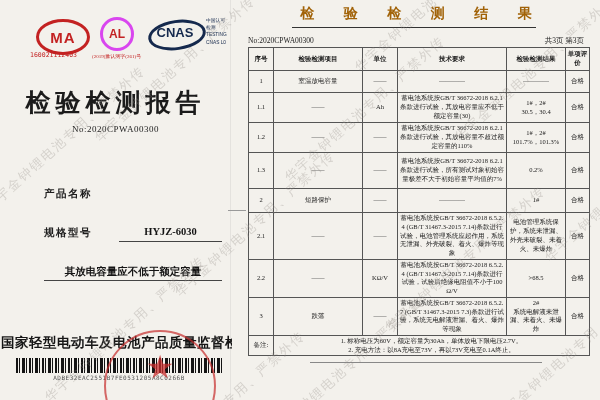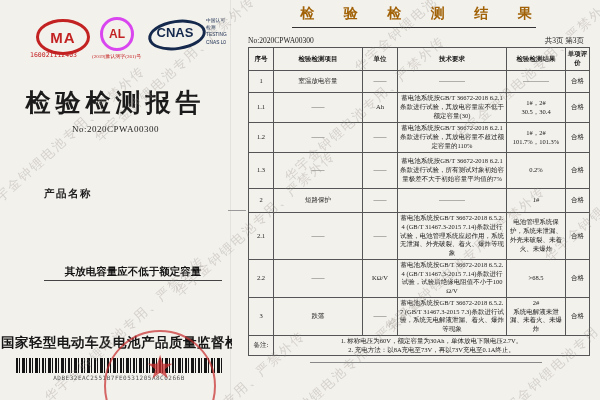"规格型号" div.field { html: none -> <div> <span>规格型号</span> <span>HYJZ-6030</span> </div> }
